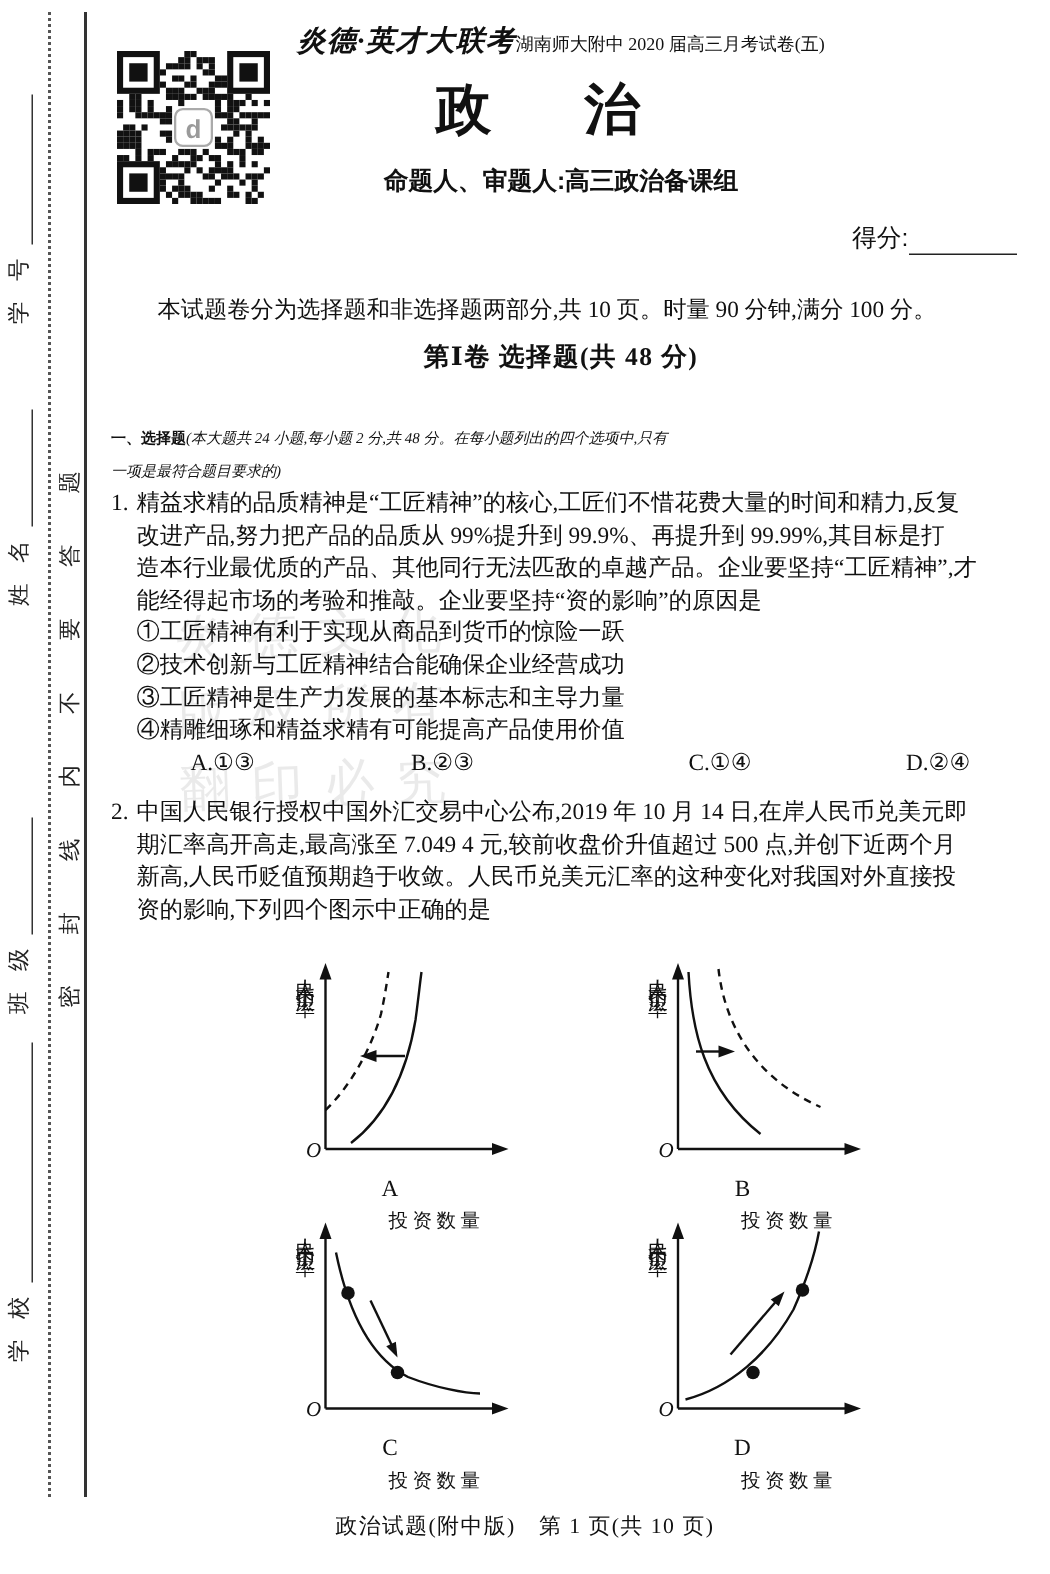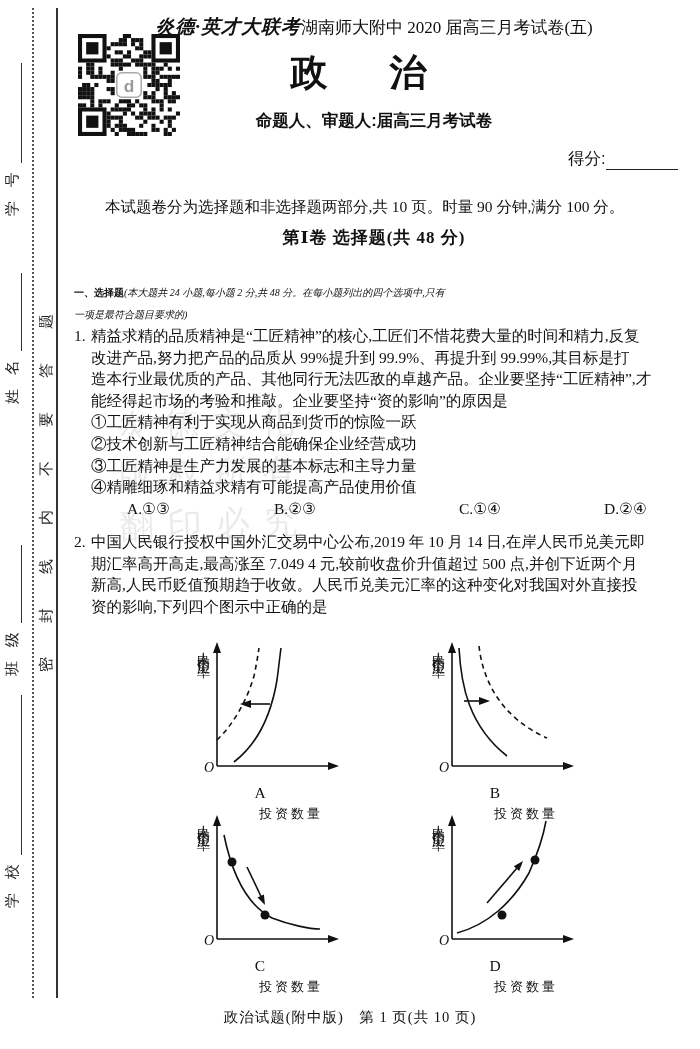"湖南师大附中 2020 届高三月考试卷(五)" .exam-rest { font-size: 17px -> 12px }
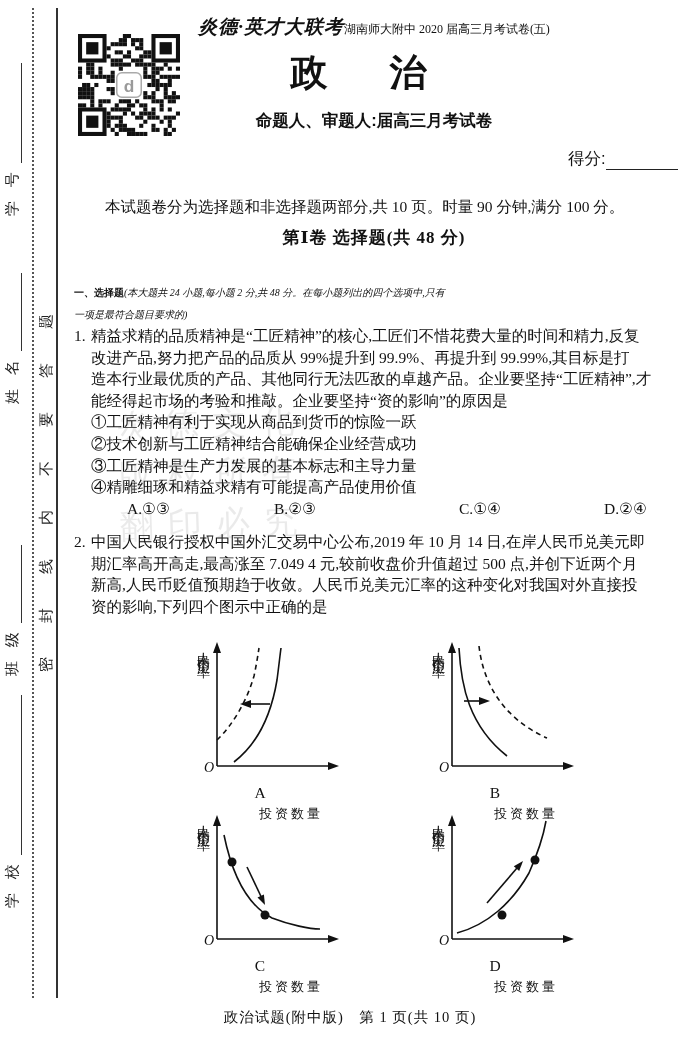"命题人、审题人:届高三月考试卷" div.setters { text: :届高三月考试卷 -> :高三政治备课组 }
